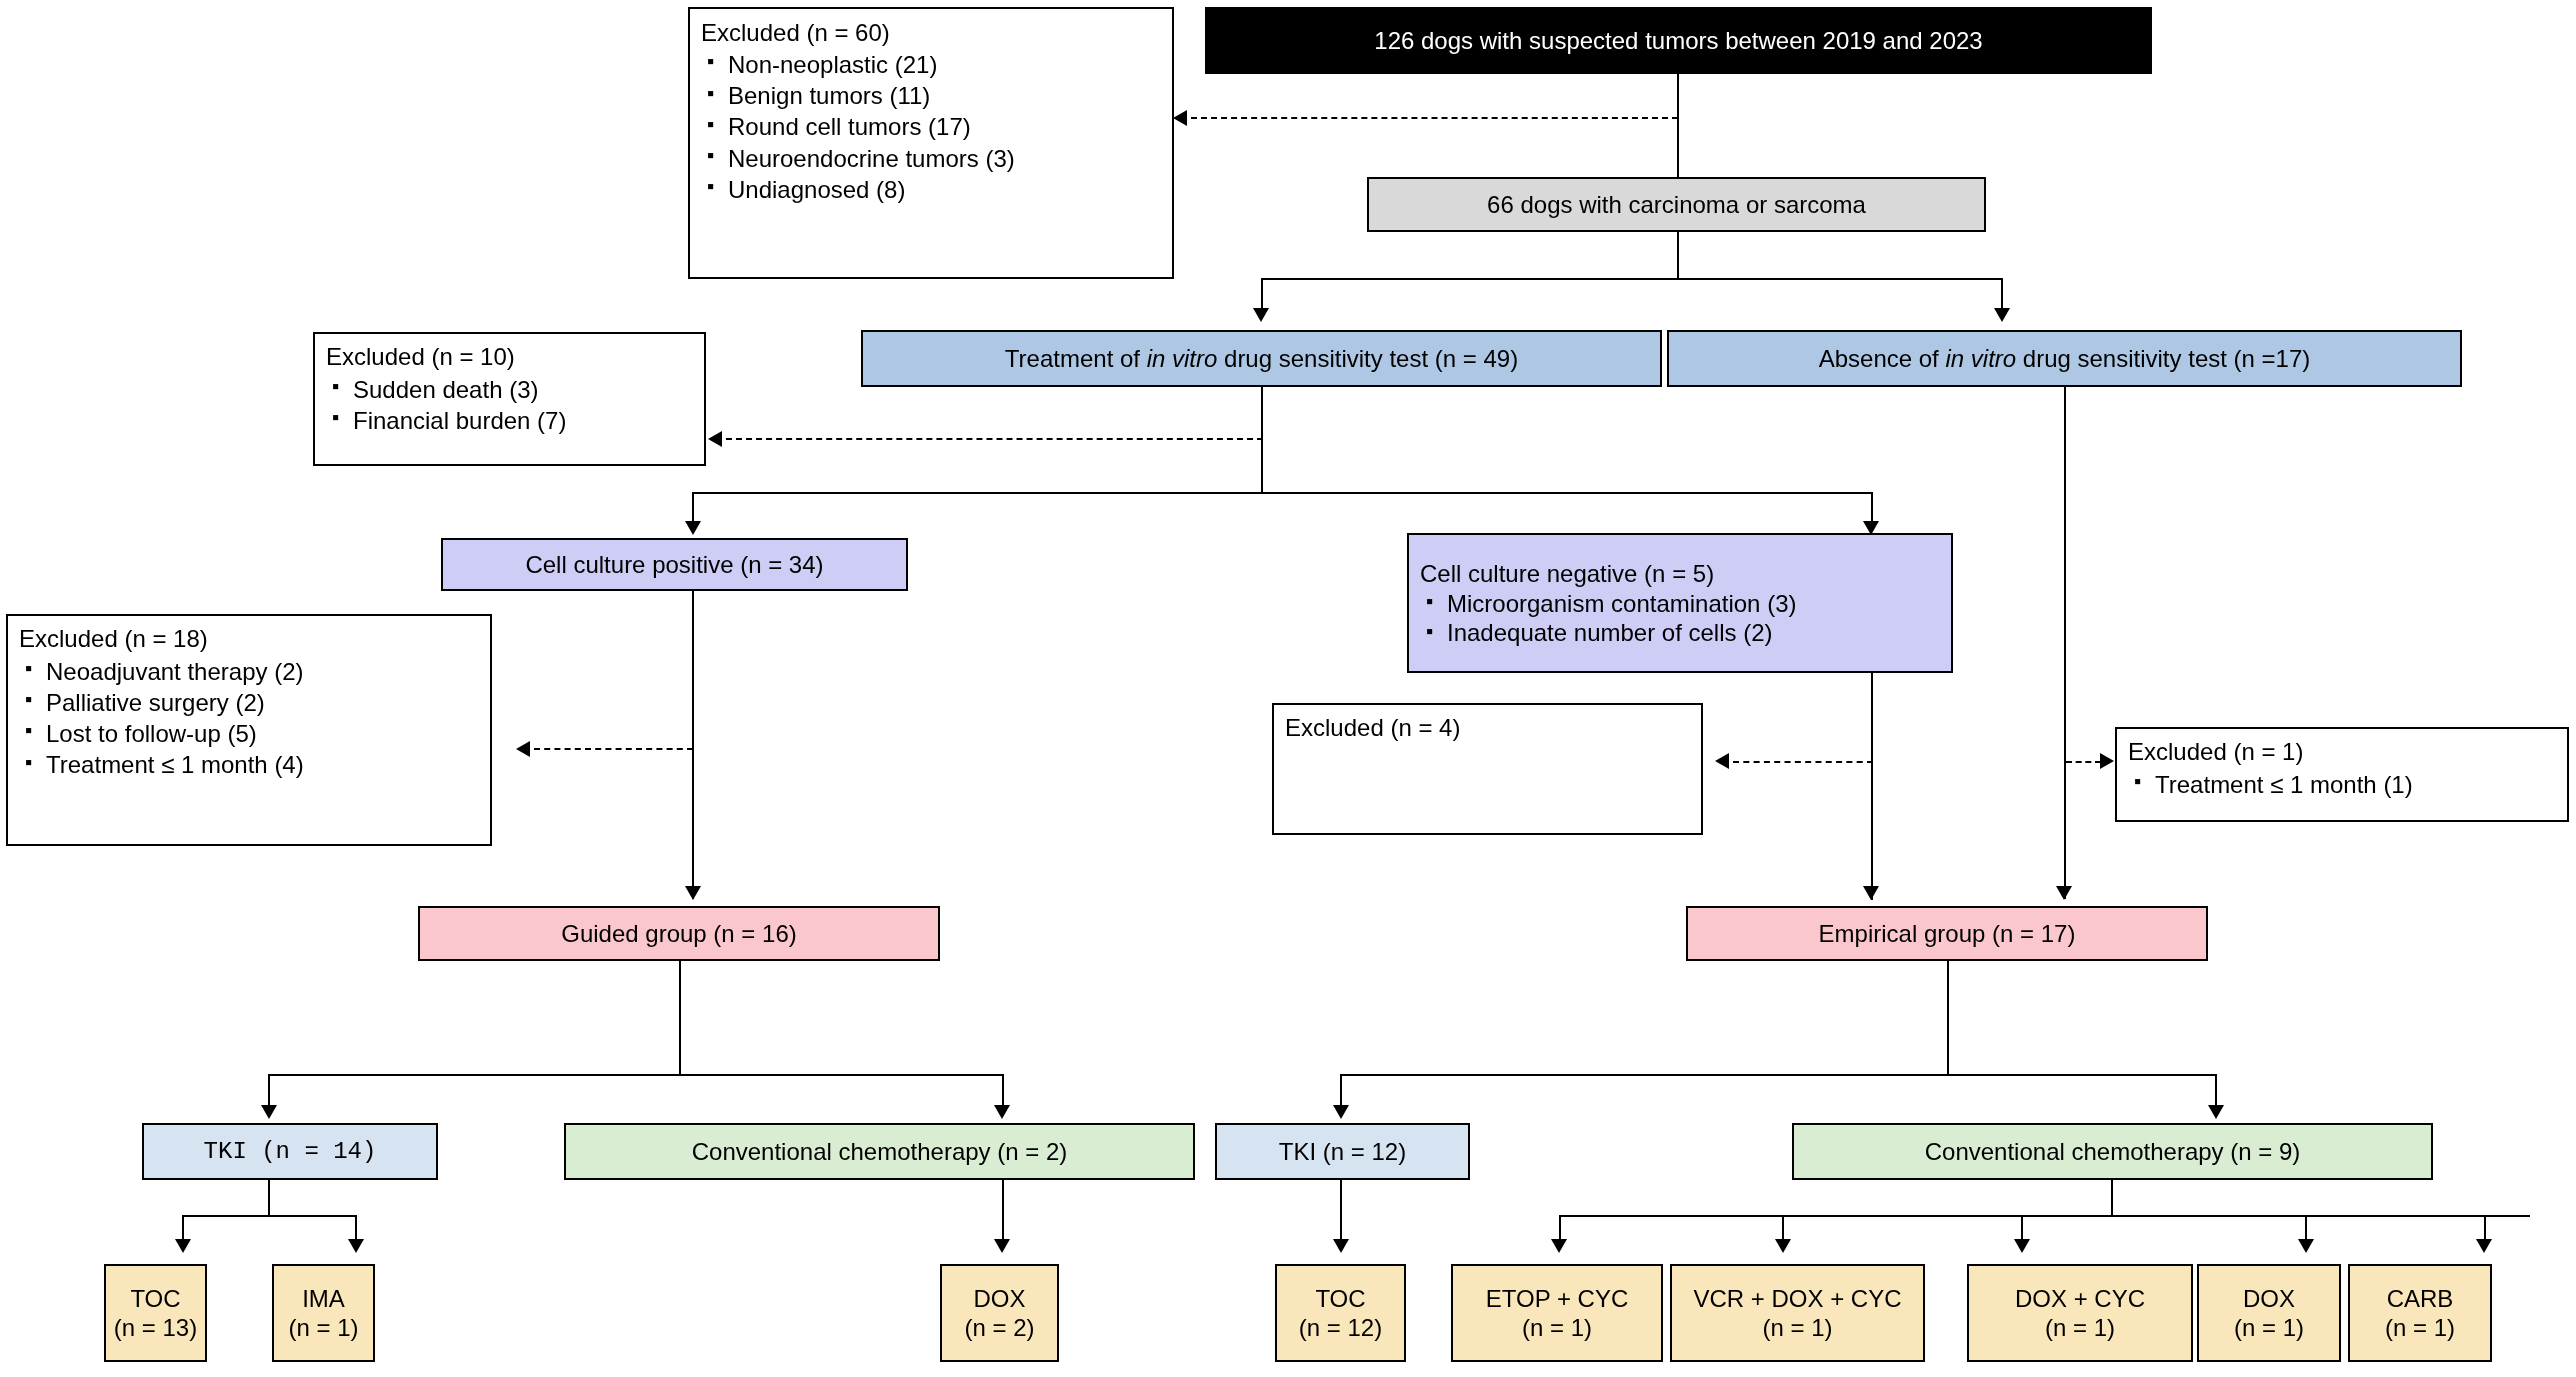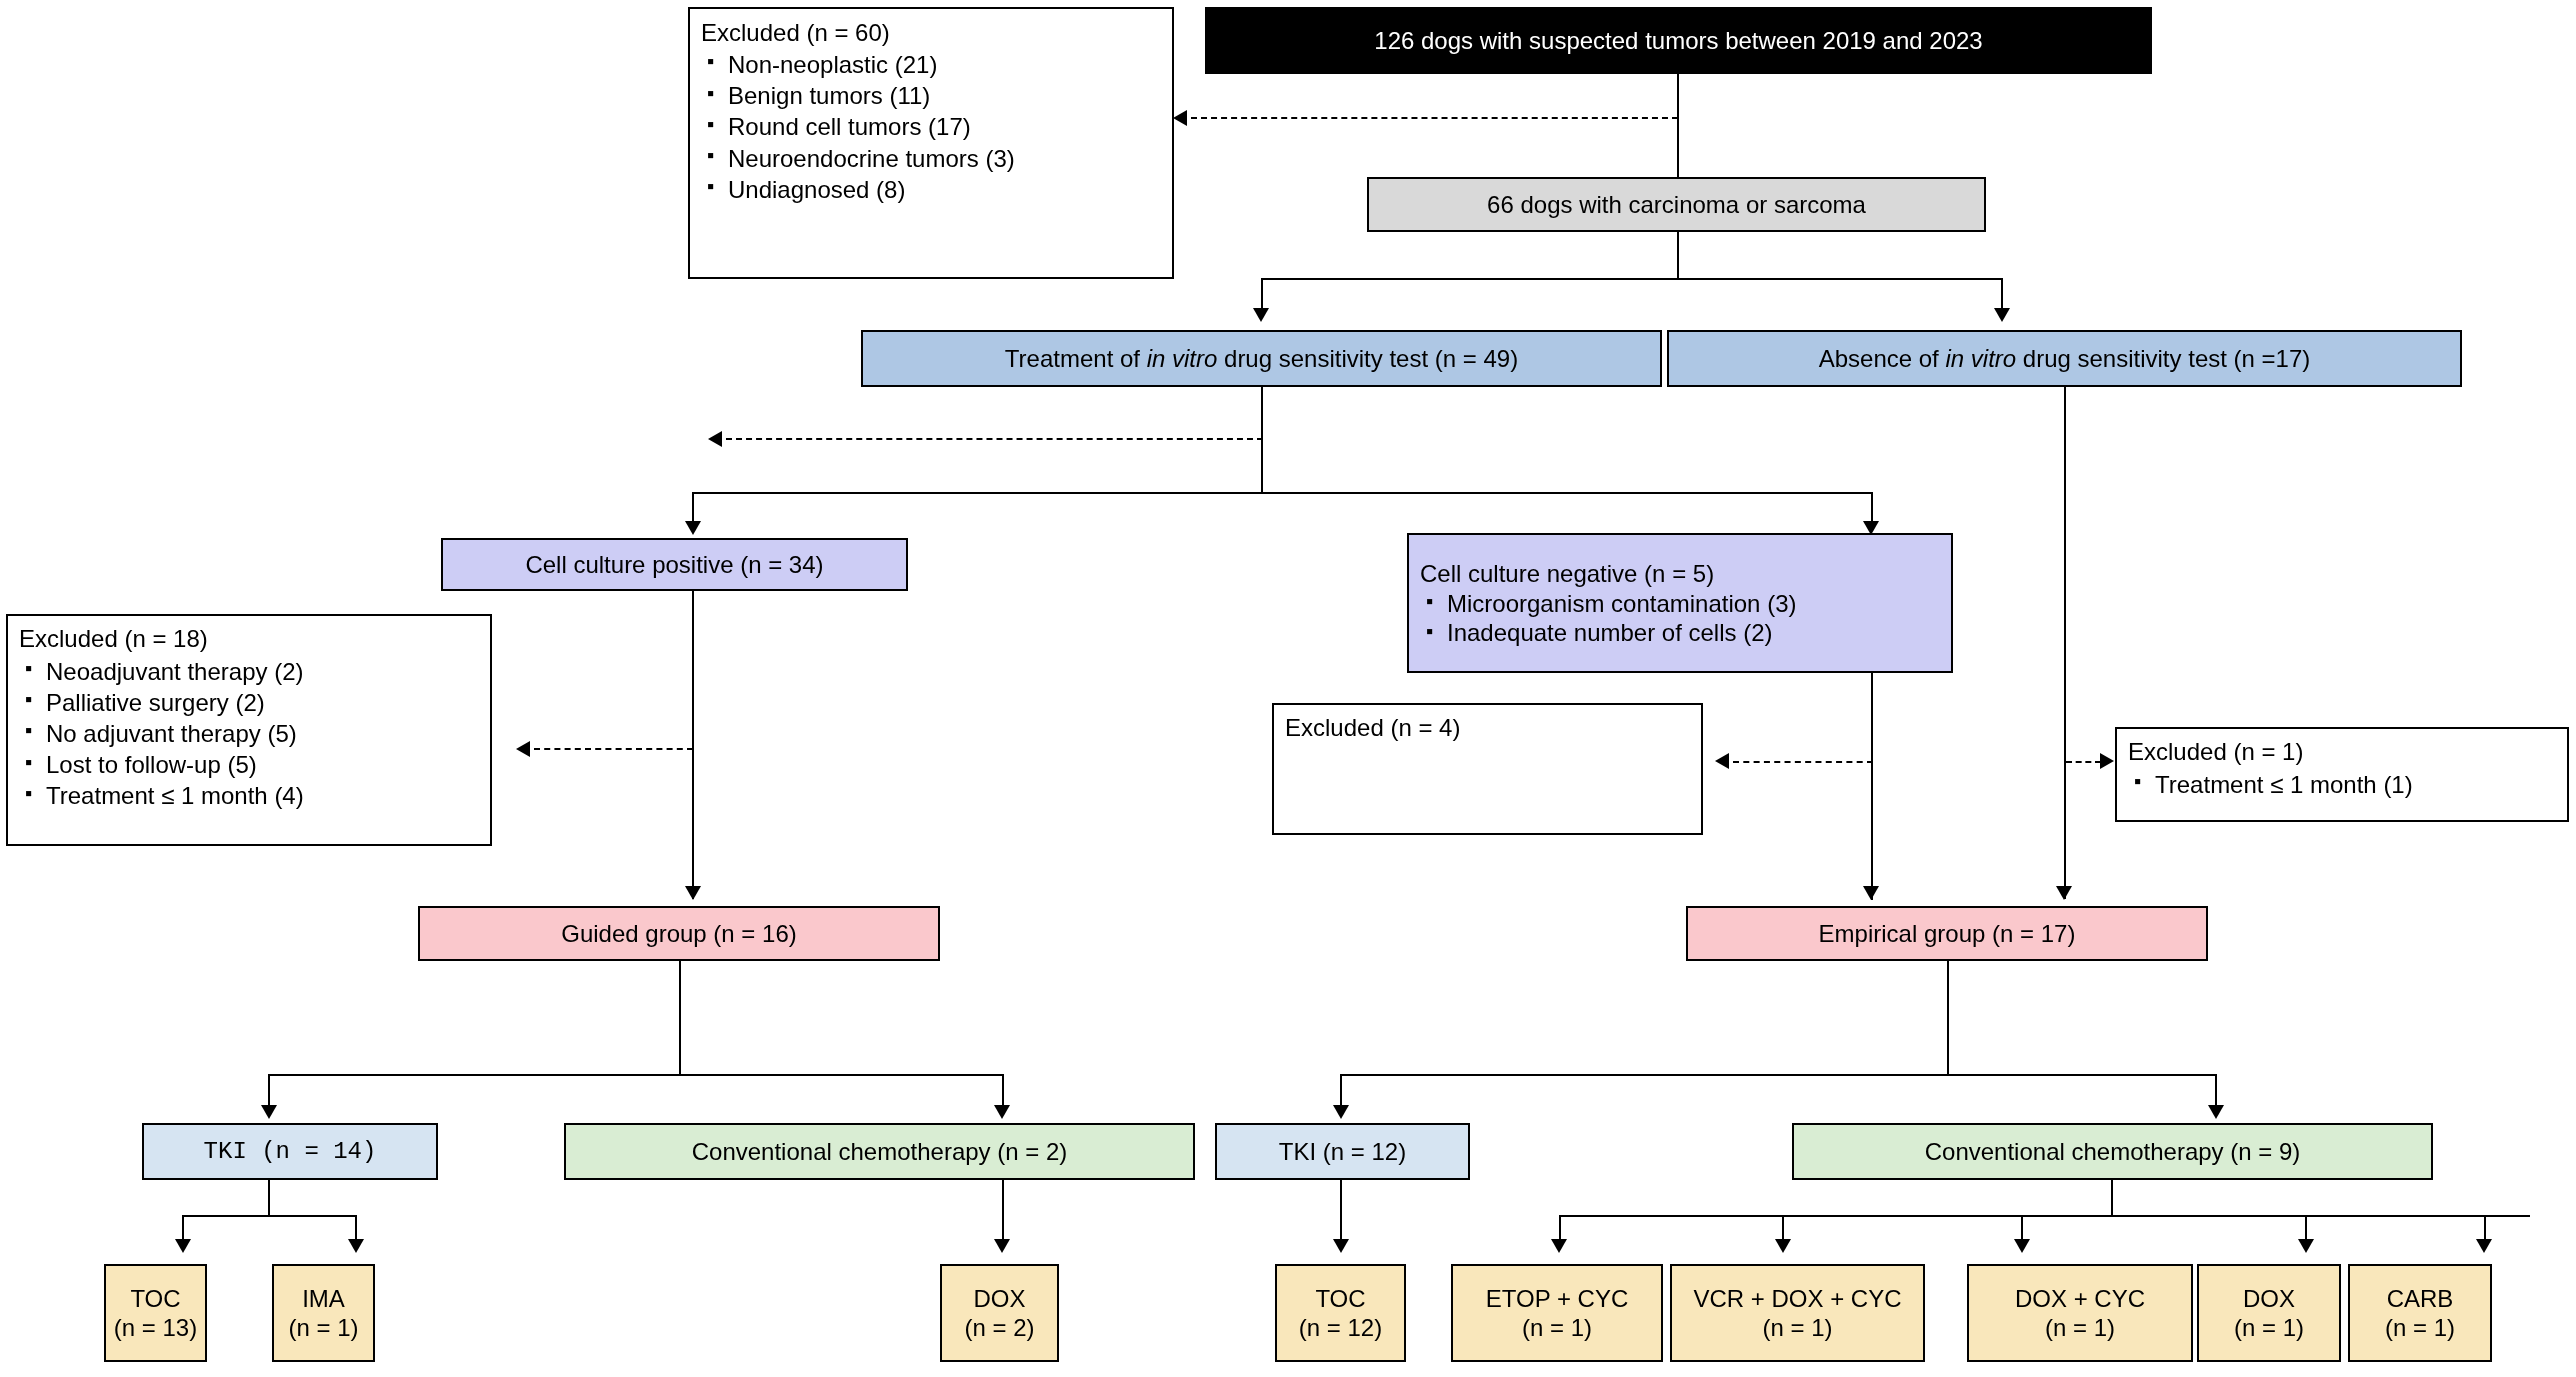"Excluded (n = 10)" div.exbox { html: none -> <div> <div>Excluded (n = 10)</div> <ul> <li>Sudden death (3)</li> <li>Financial burden (7)</li> </ul> </div> }
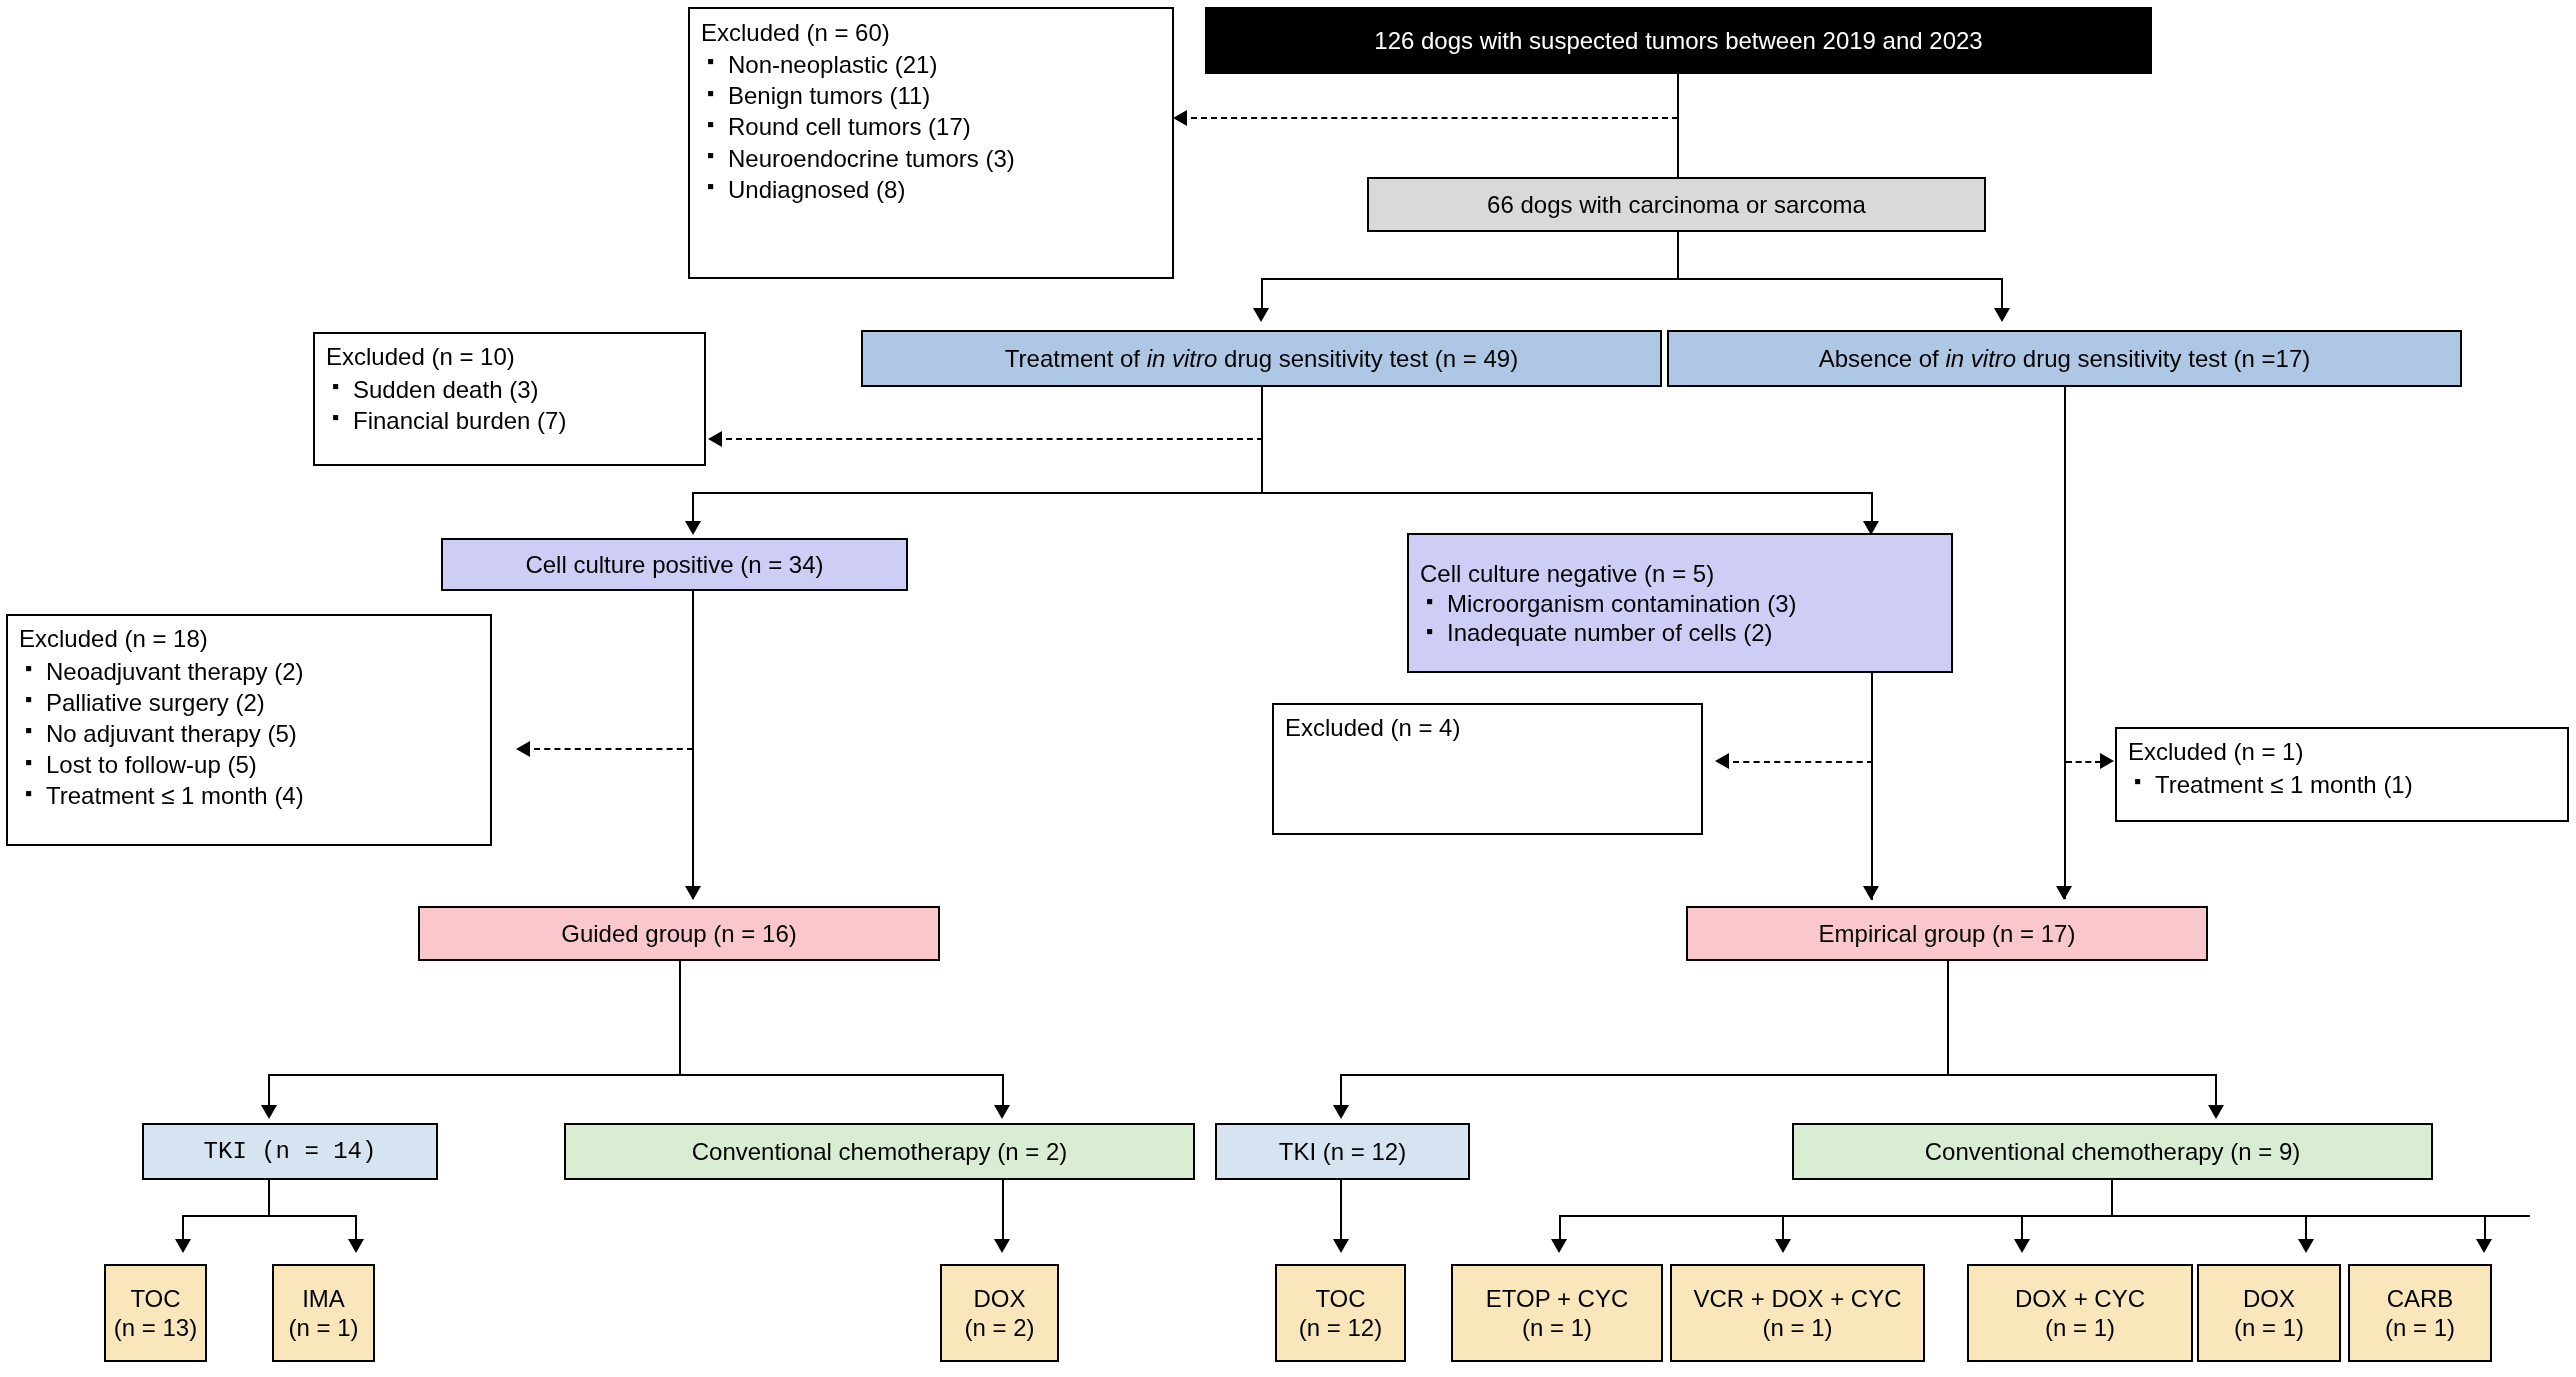"No adjuvant therapy (5)" li { html: <li>No adjuvant therapy (5)</li> -> none }
